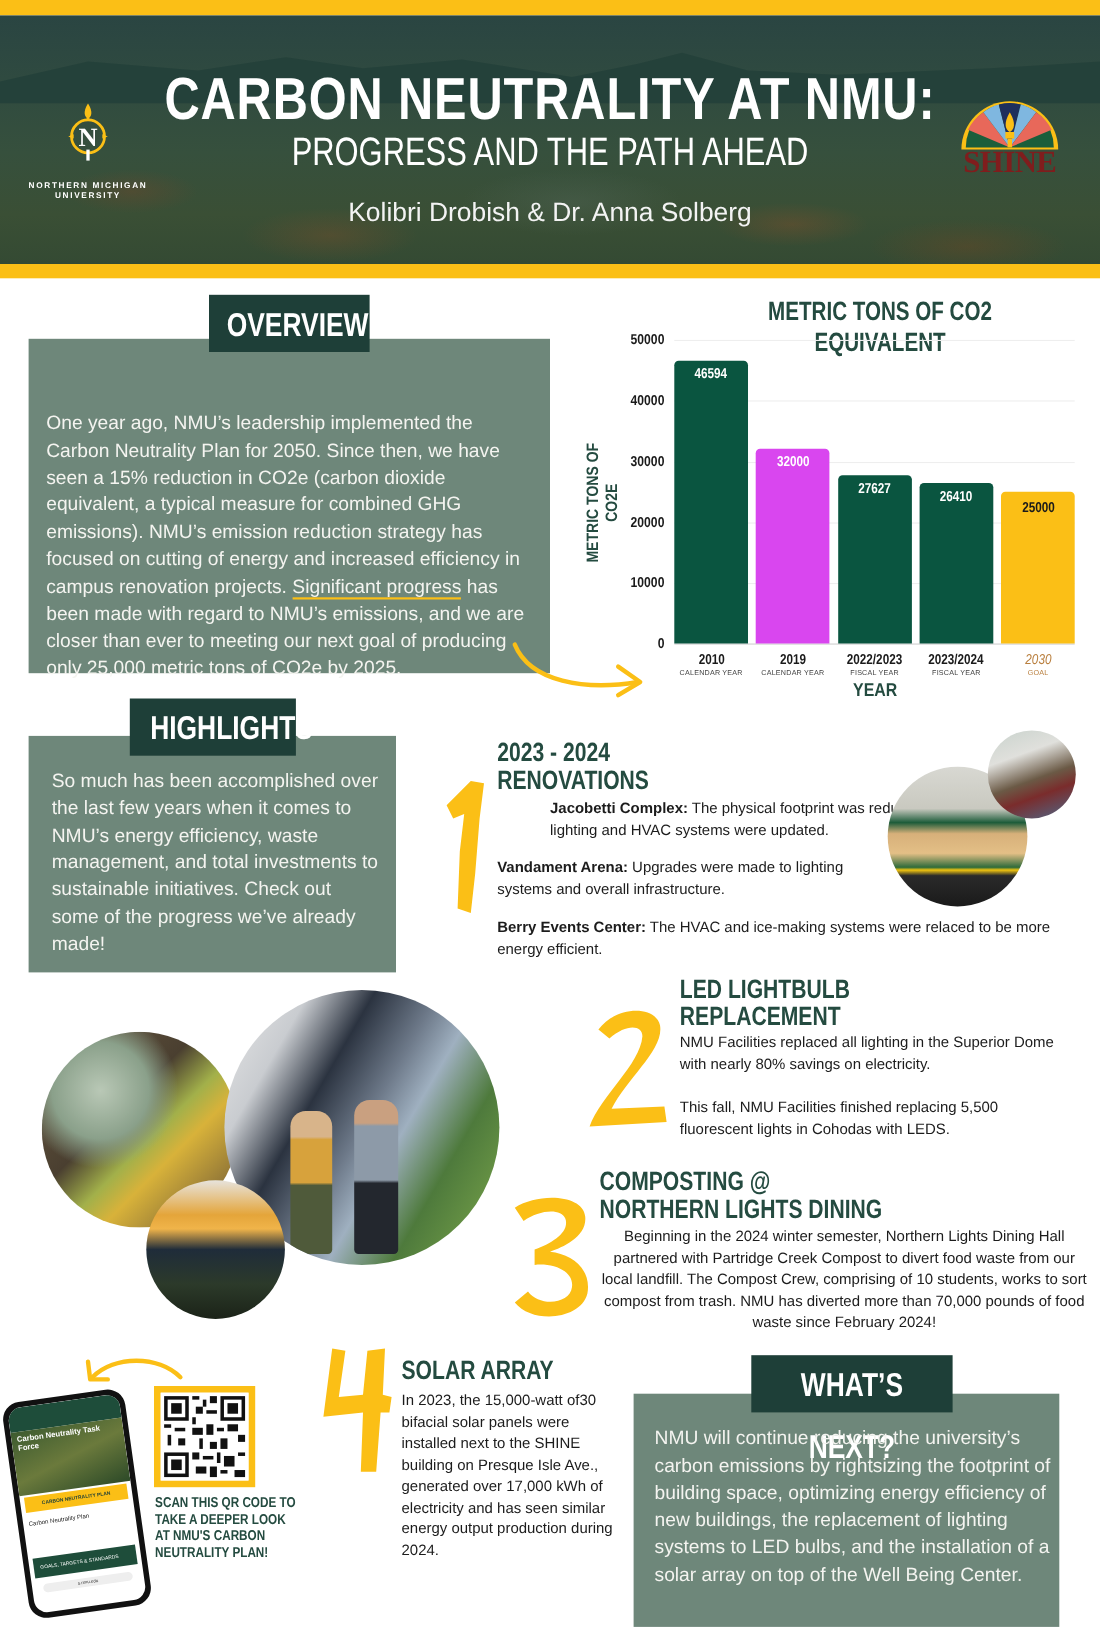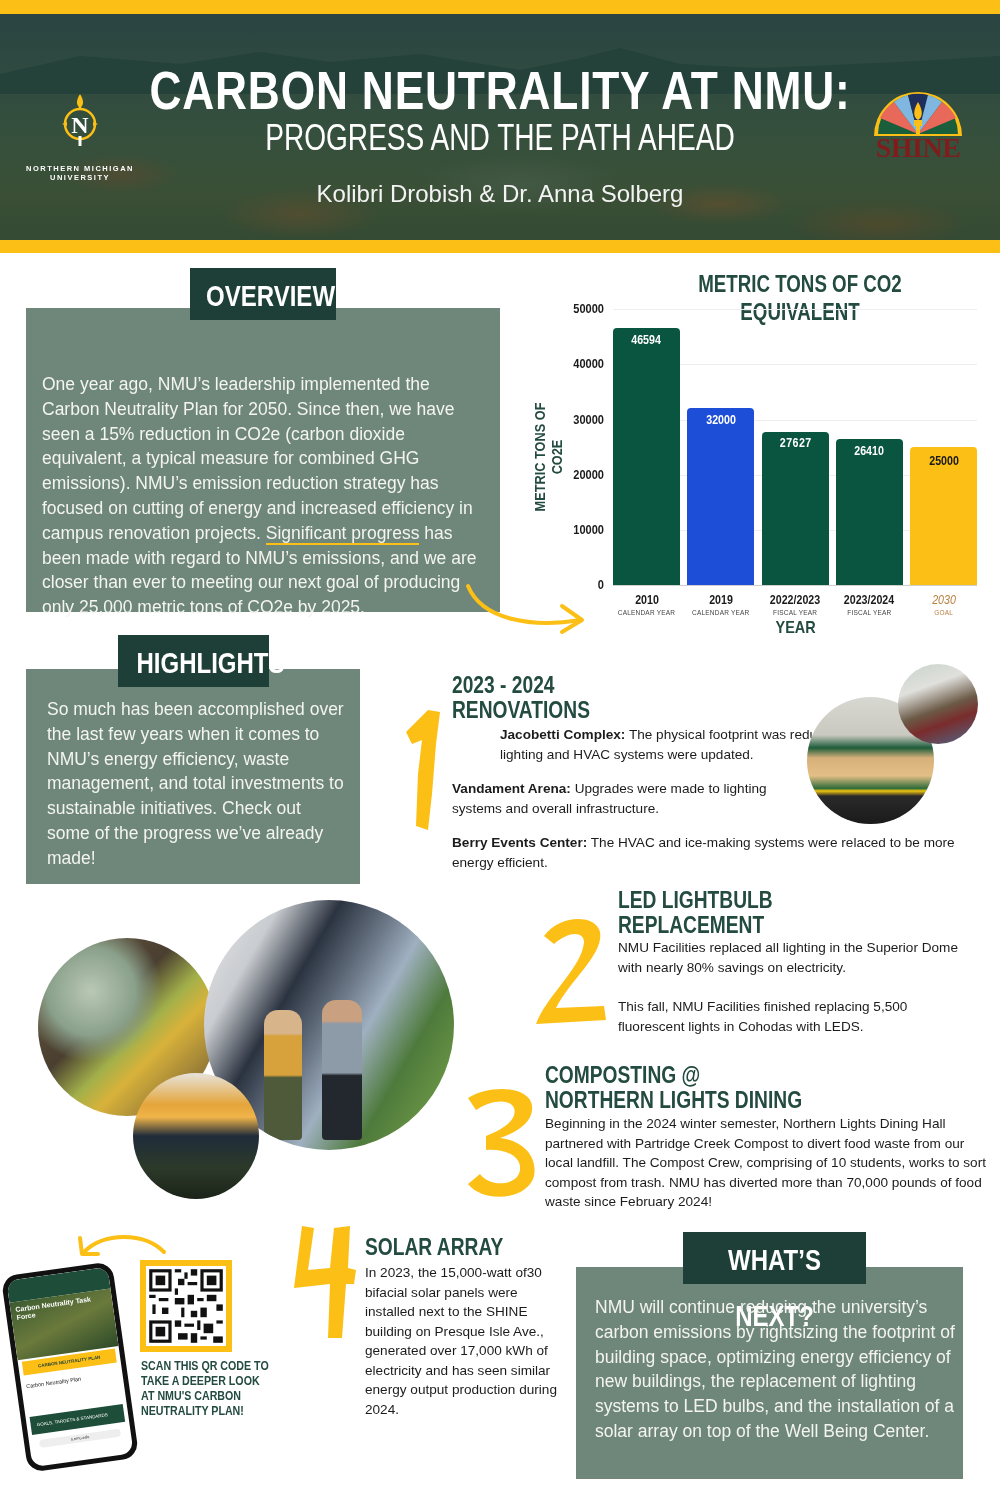"32000" div.bar { background: #1d4ed8 -> #d946ef }
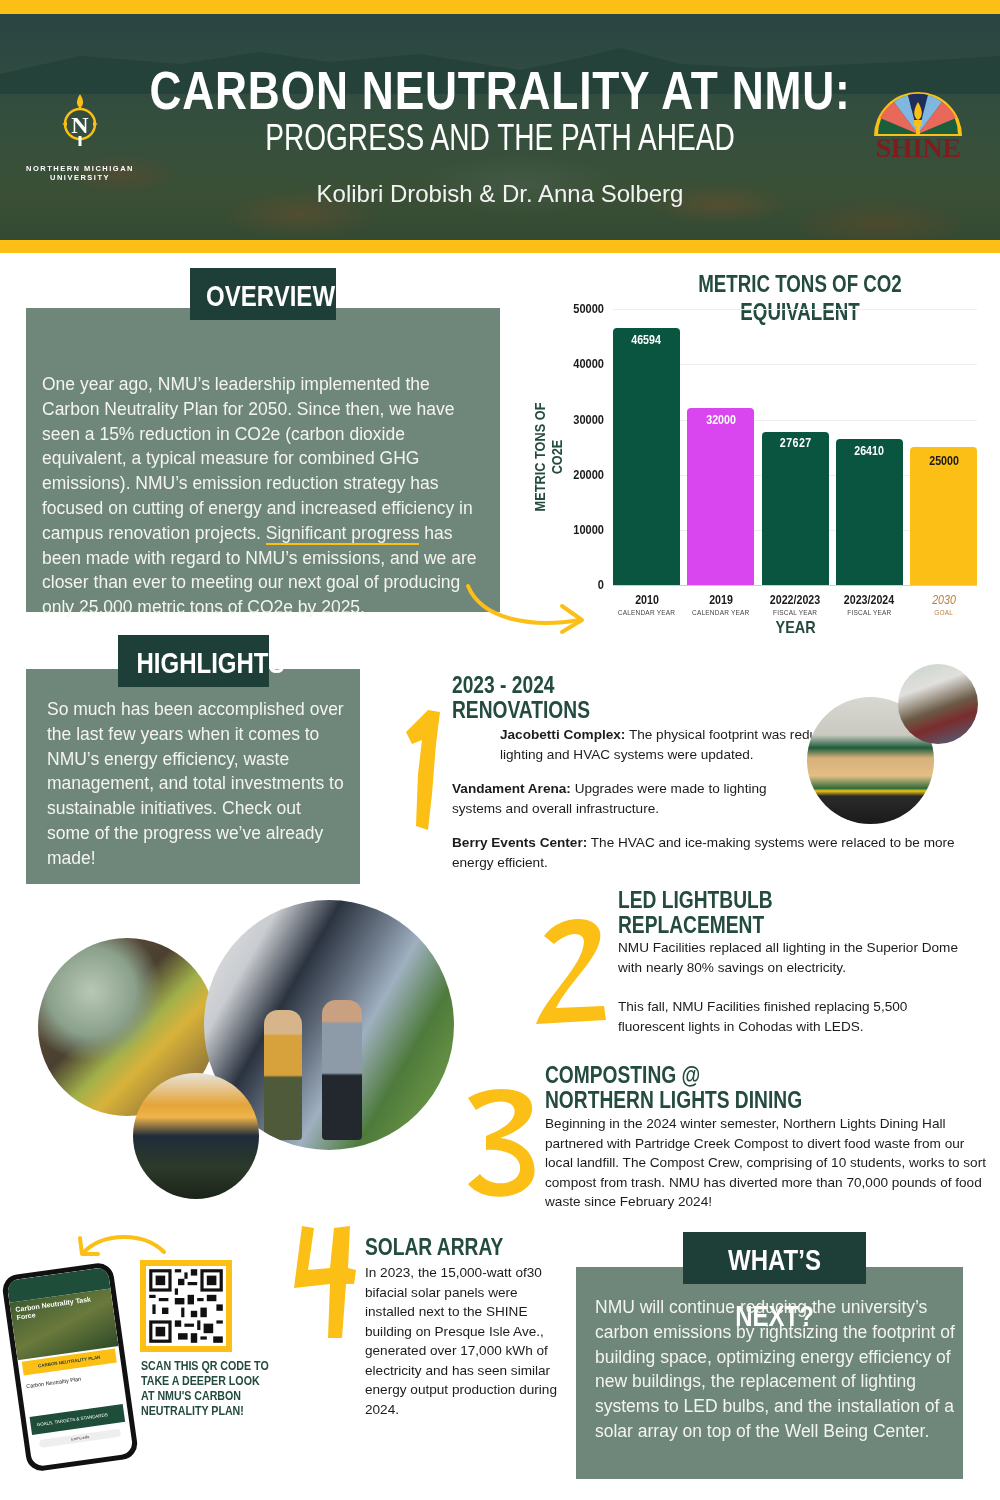"27627" div.bar-val { font-family: Liberation Mono, monospace -> none }
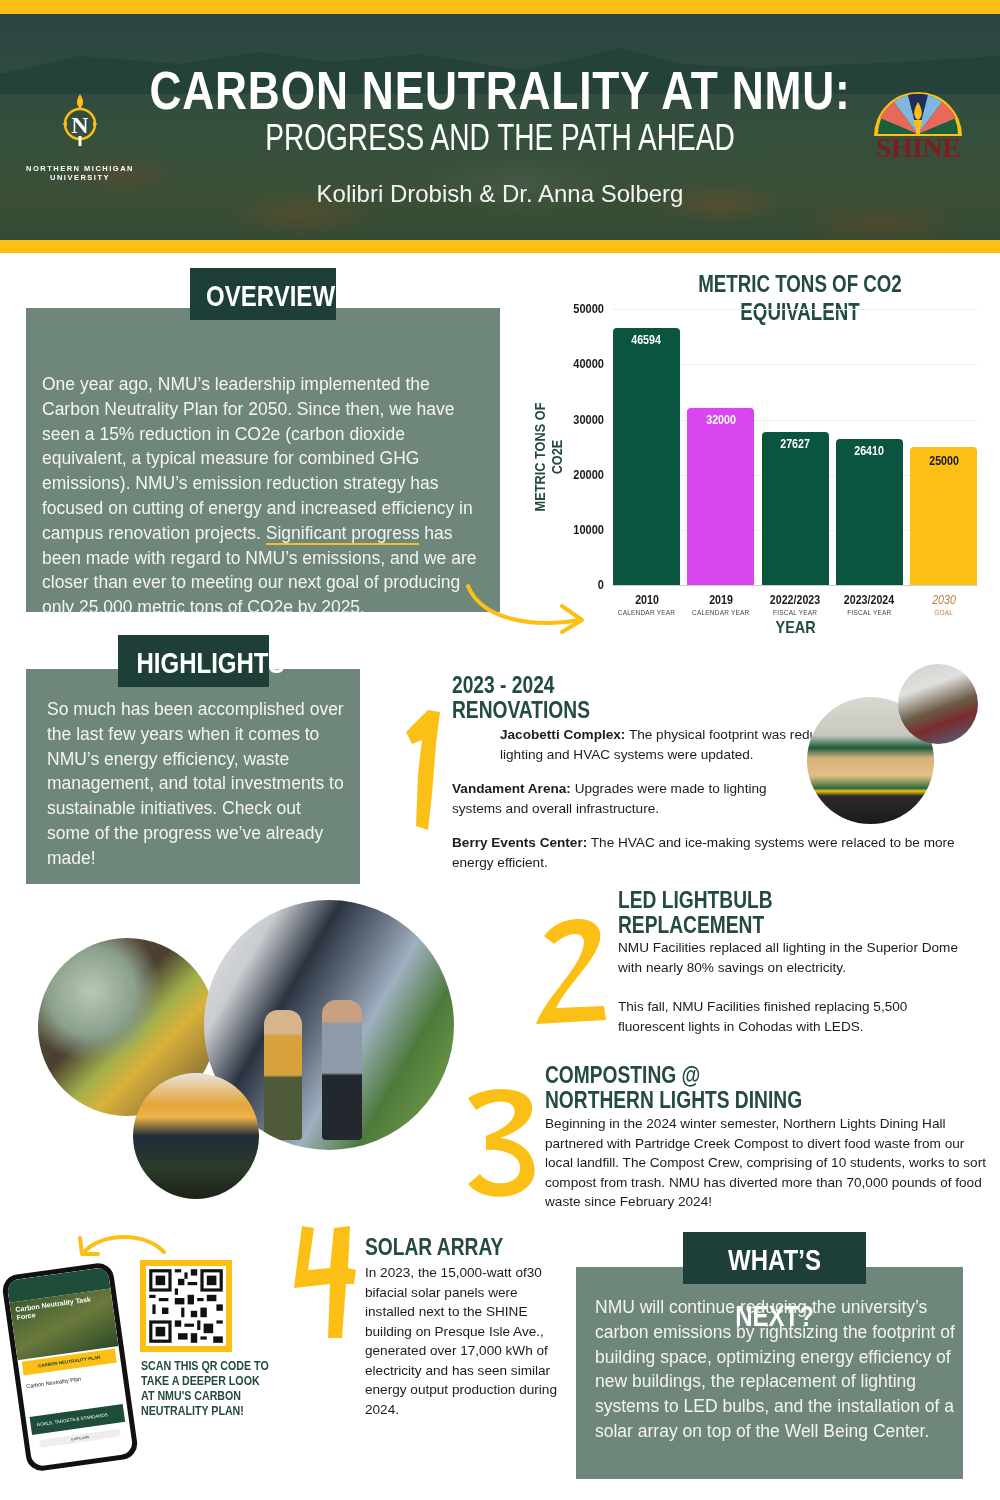"Beginning in the 2024 winter" div.item-text { text-align: none -> center }
